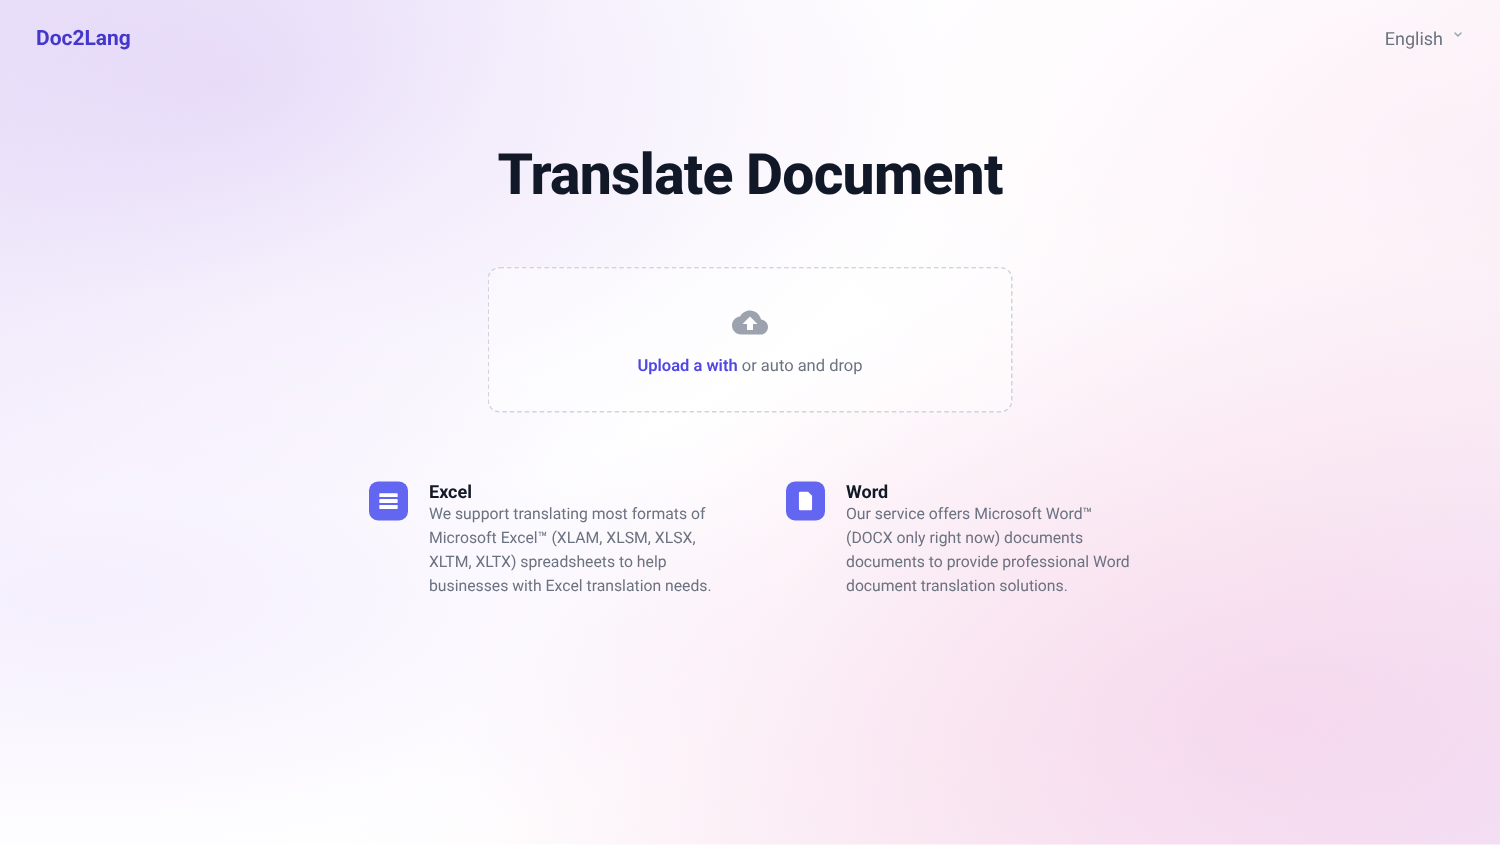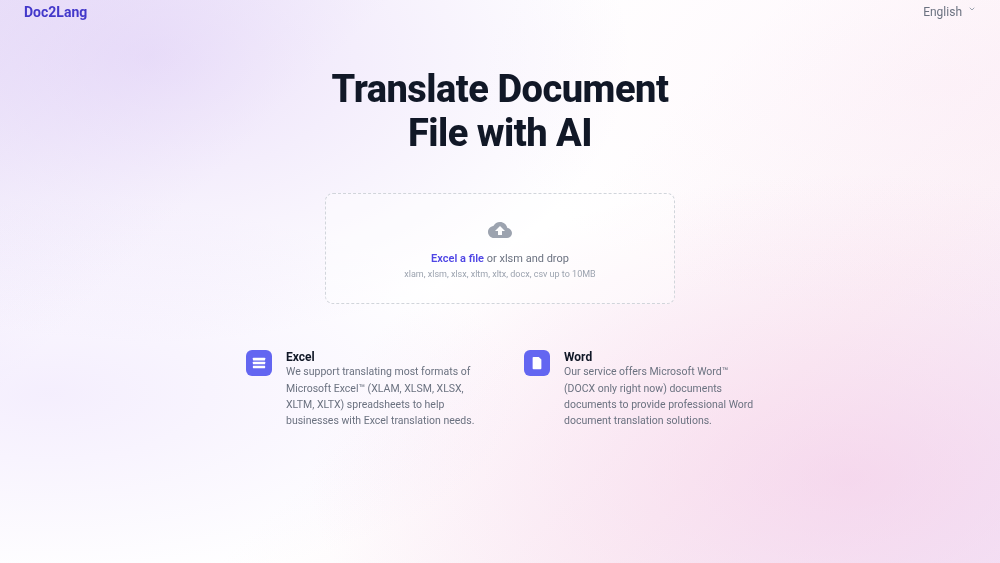"Doc2Lang" .header { padding: 4px 24px -> 18px 24px }
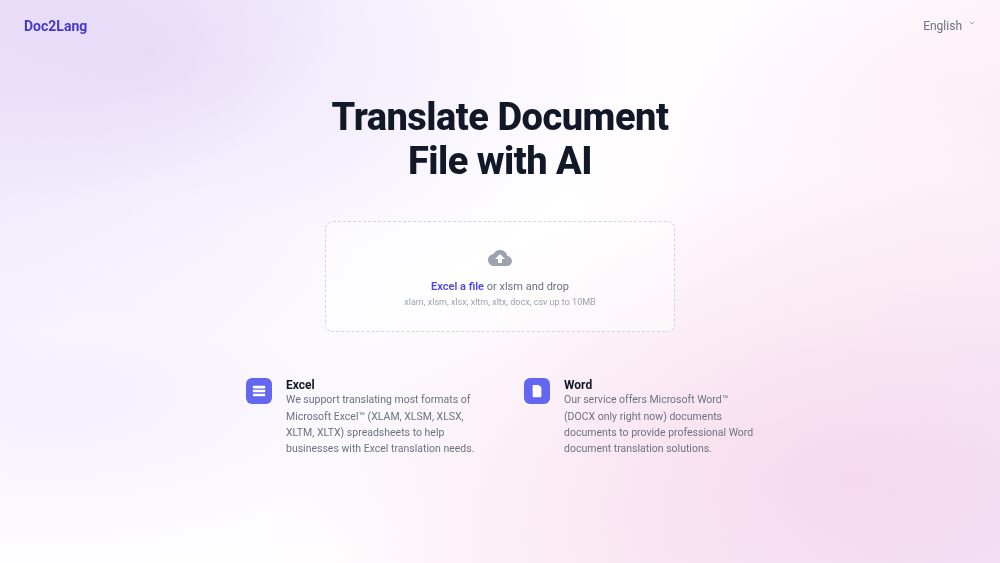"File with AI" span { html: <span>File with AI</span> -> none }
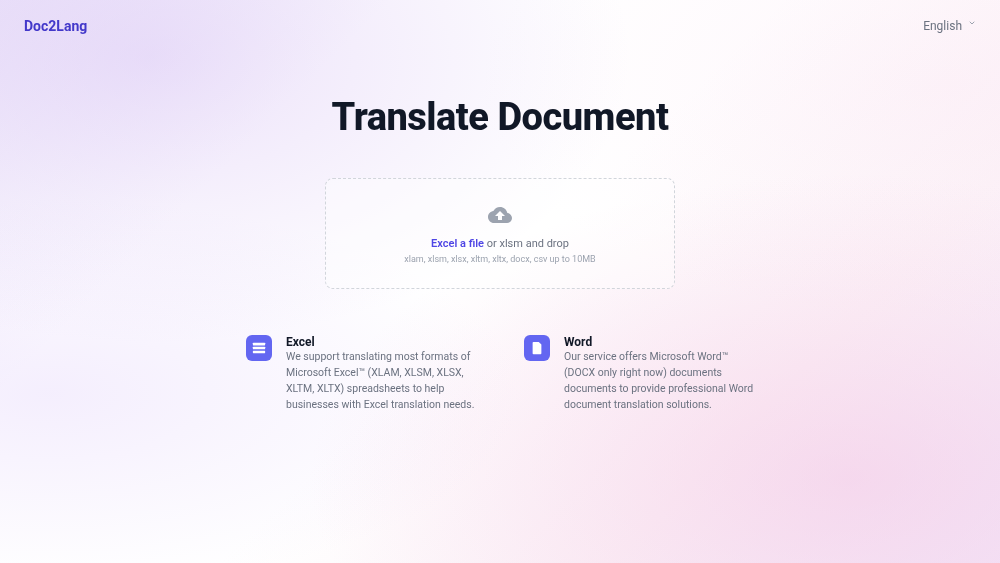"Excel a file" span.upload-link { text: Excel a file -> Upload a with }
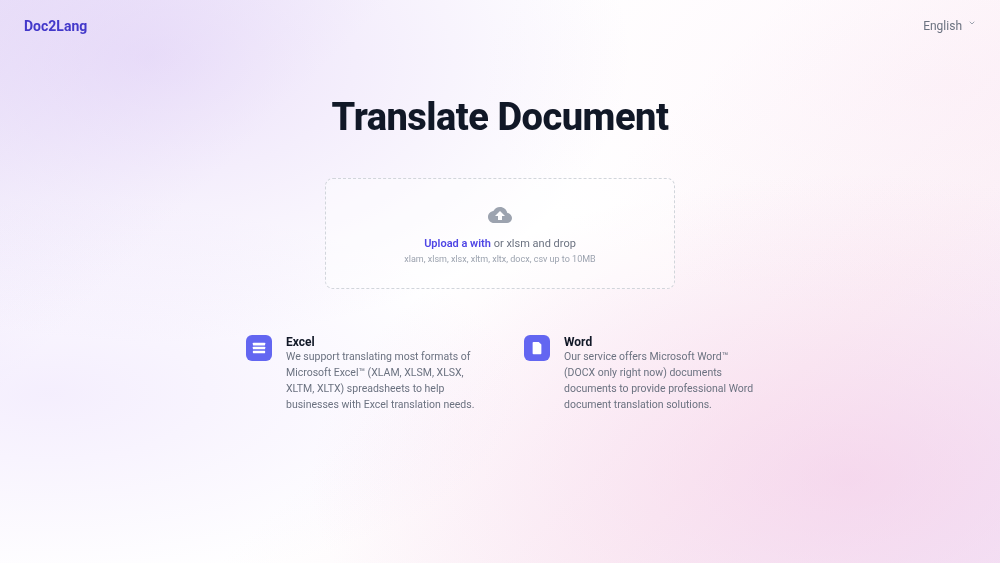"or xlsm and drop" span { text: xlsm -> auto }
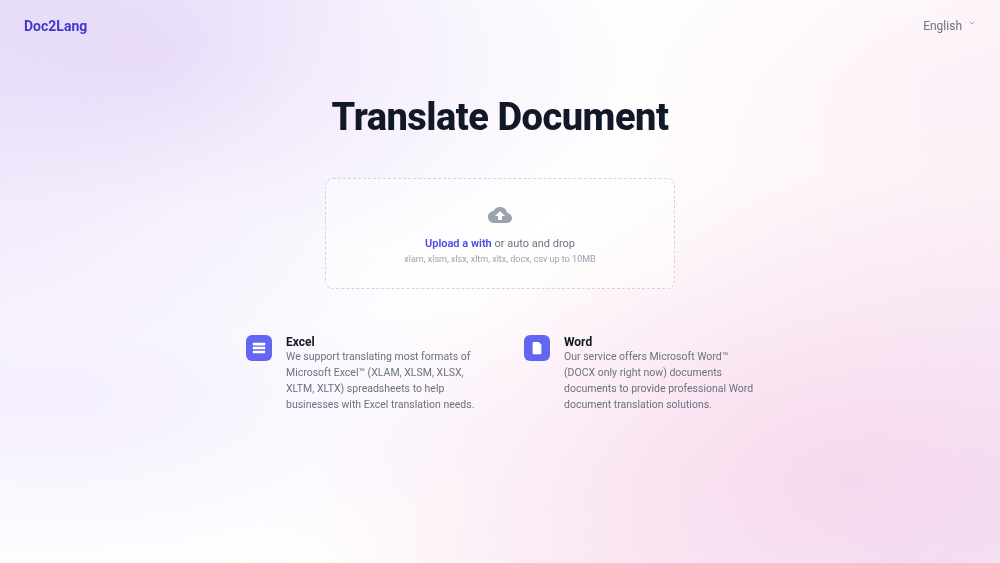"xlam, xlsm, xlsx, xltm, xltx," div.upload-hint { html: <div>xlam, xlsm, xlsx, xltm, xltx, docx, csv up to 10MB</div> -> none }
